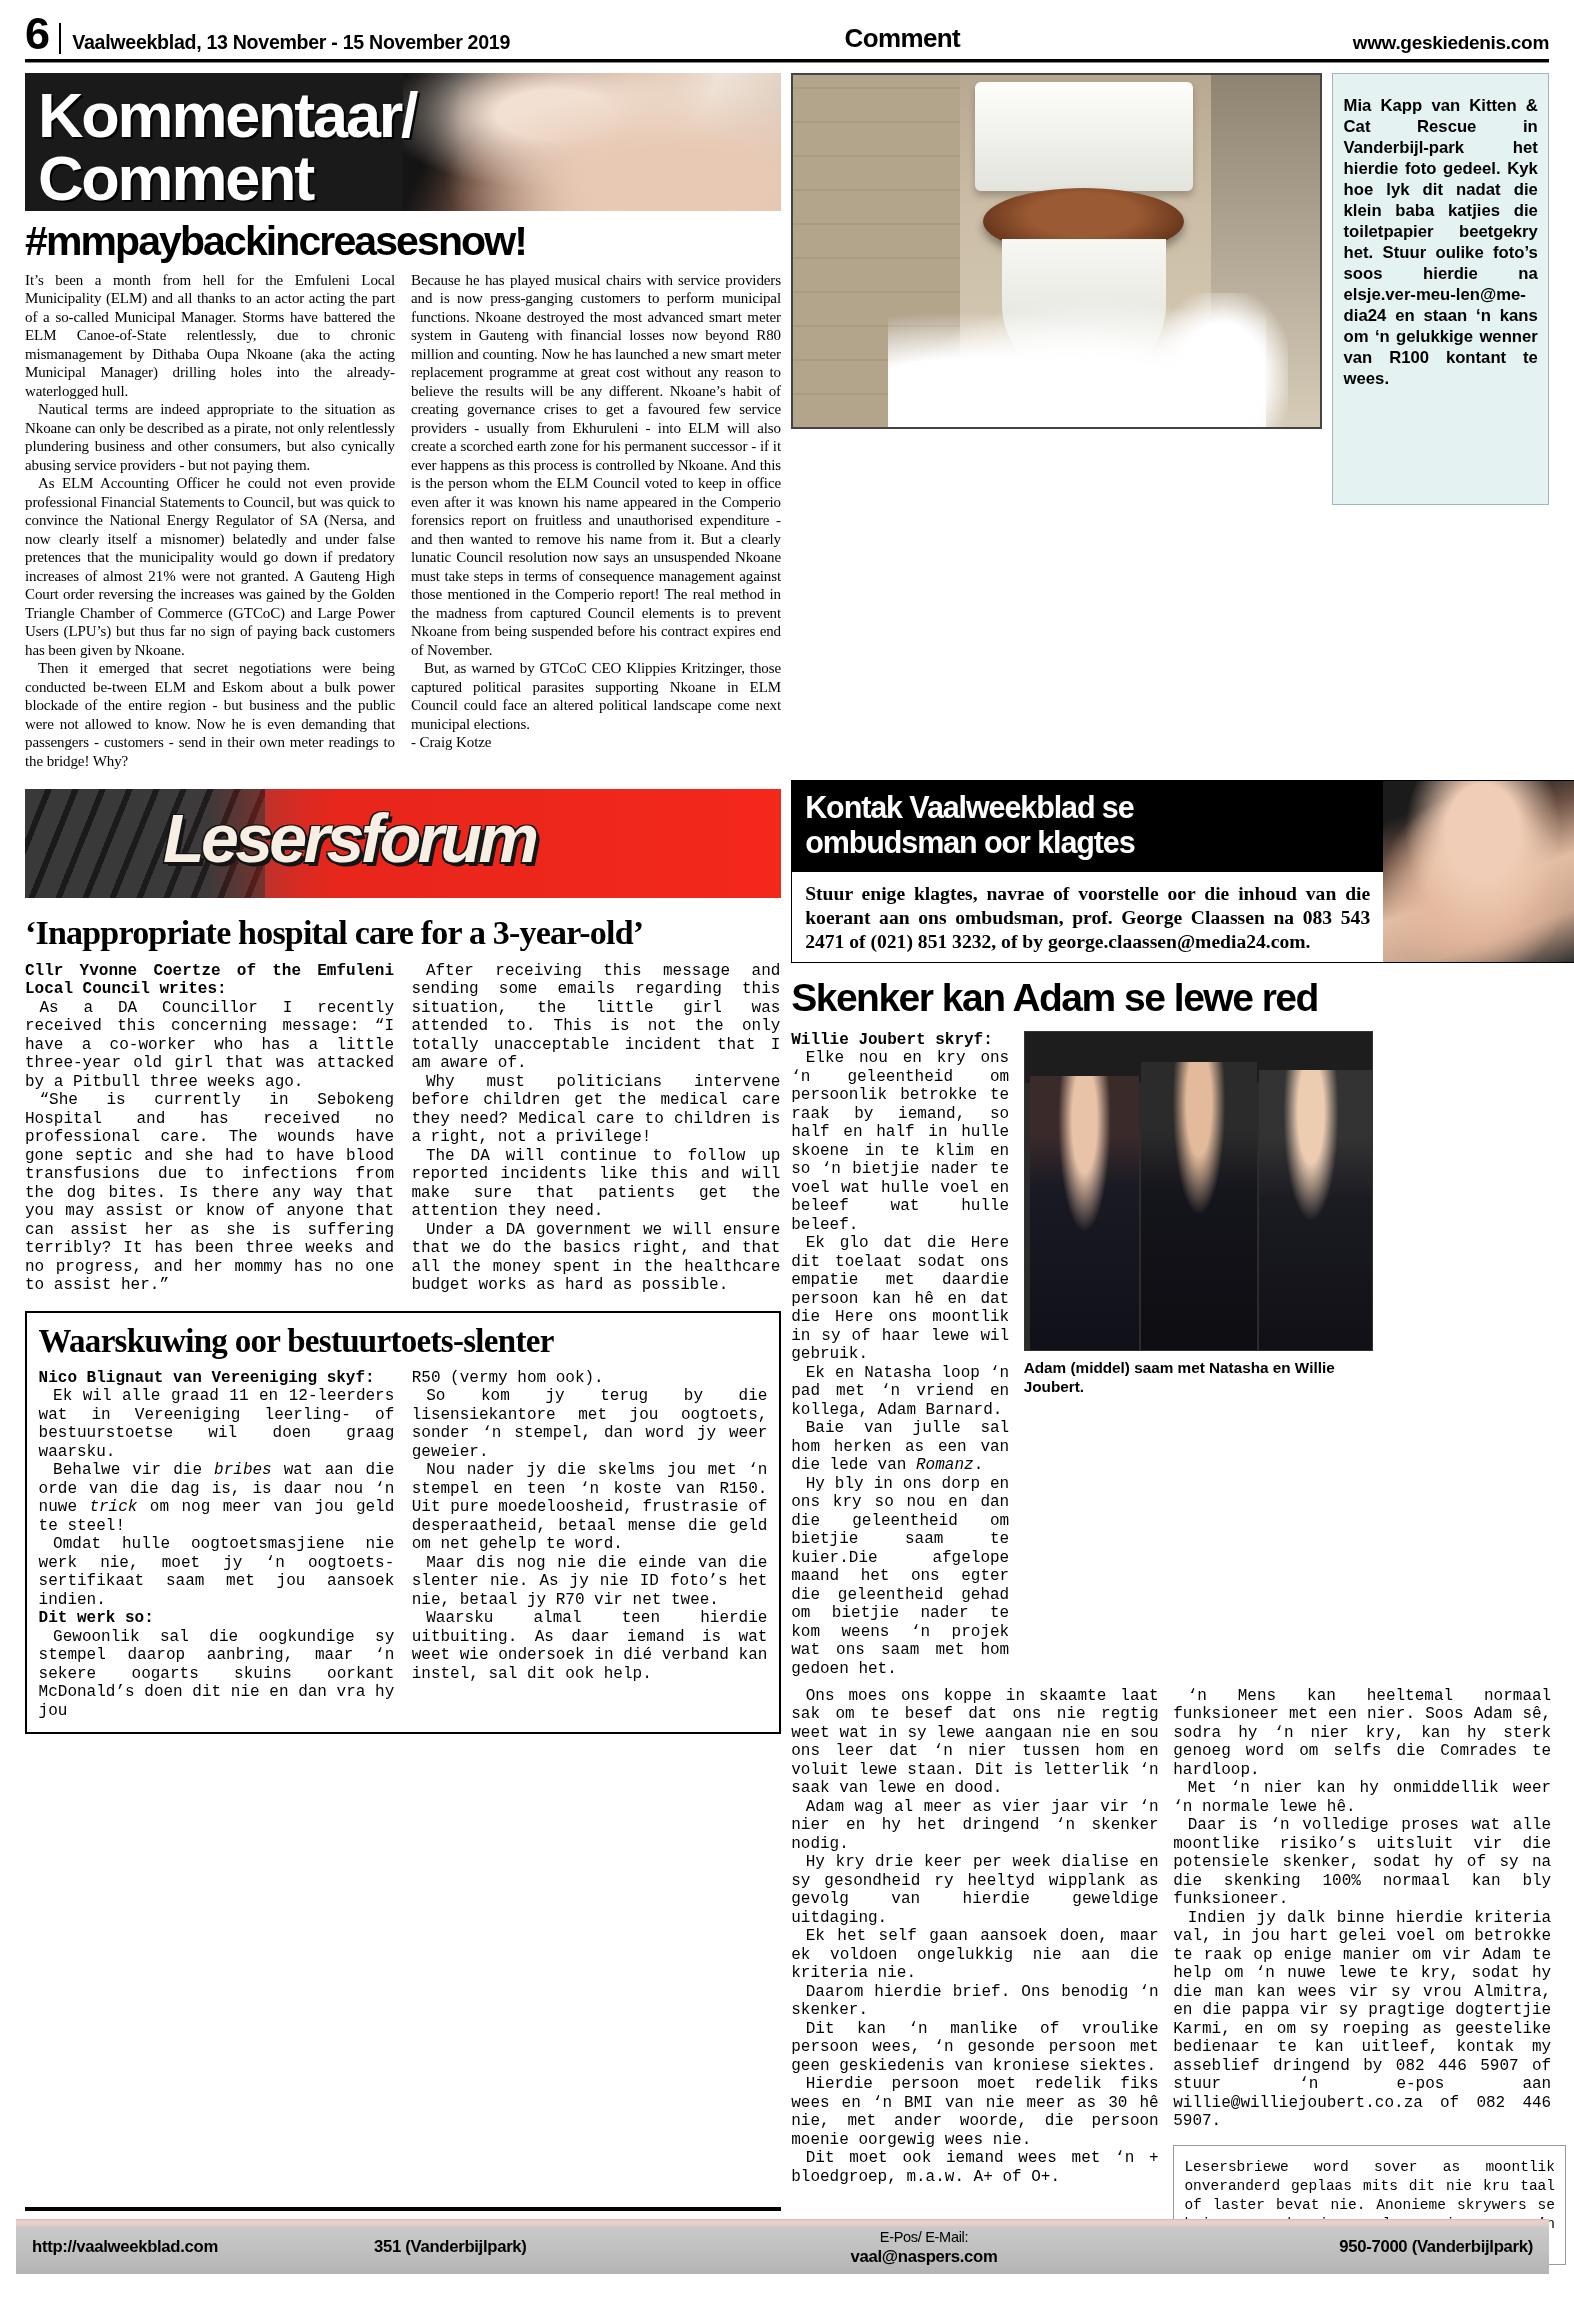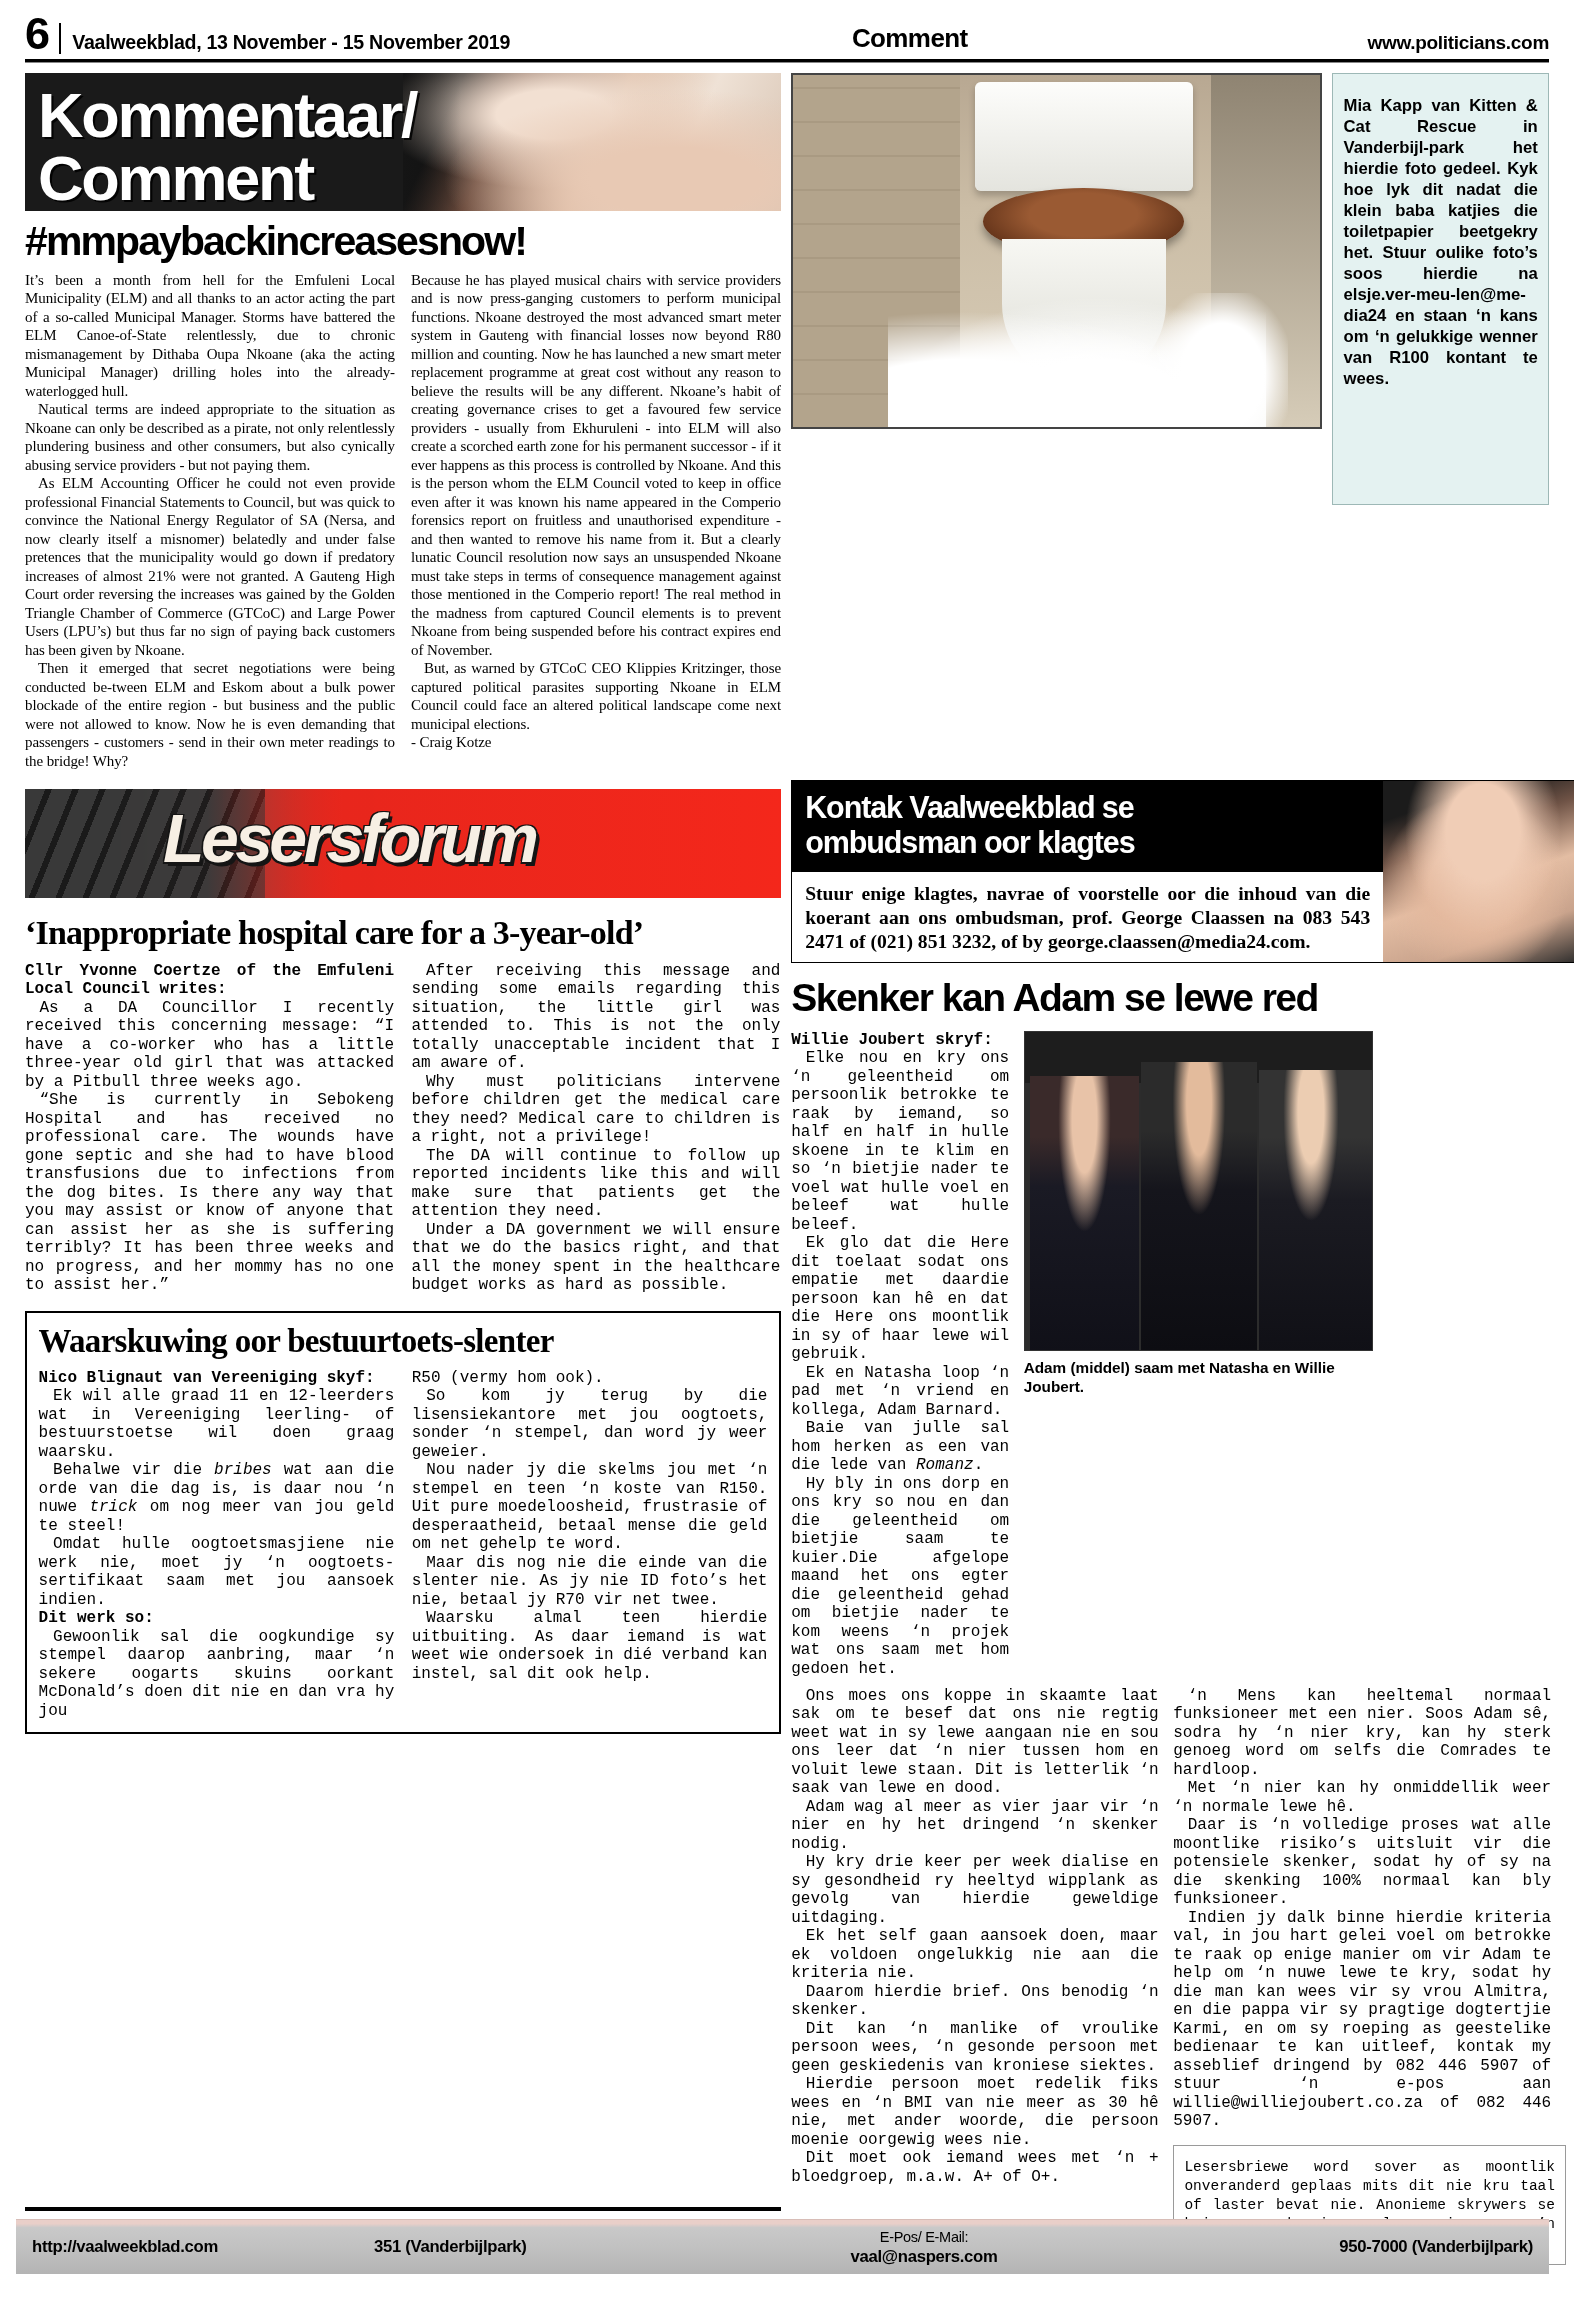"www.politicians.com" div.mast-url { text: www.politicians.com -> www.geskiedenis.com }
